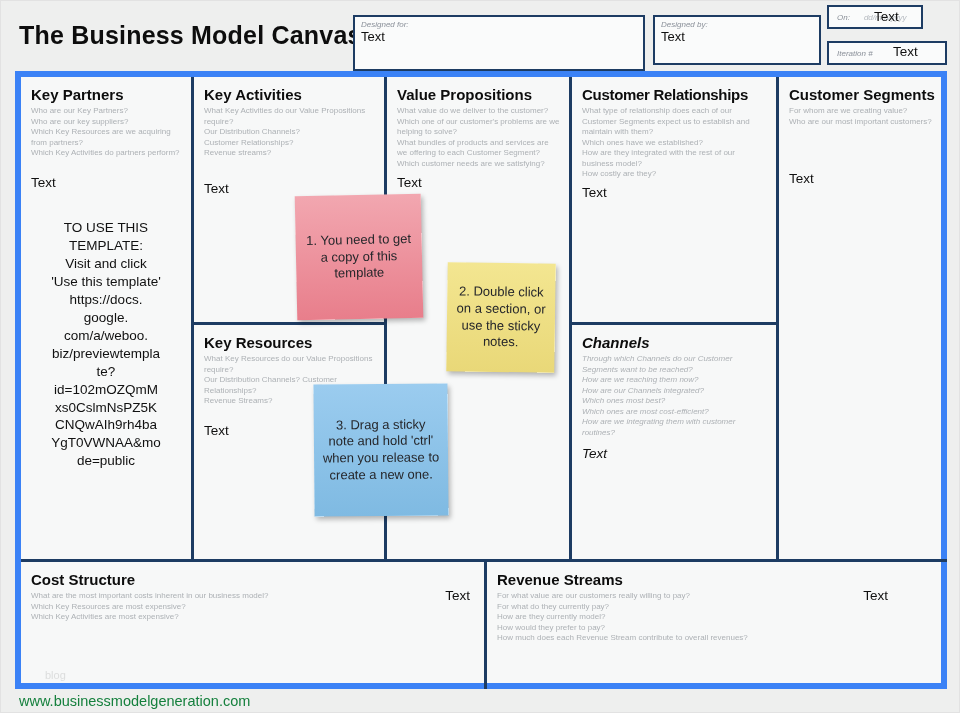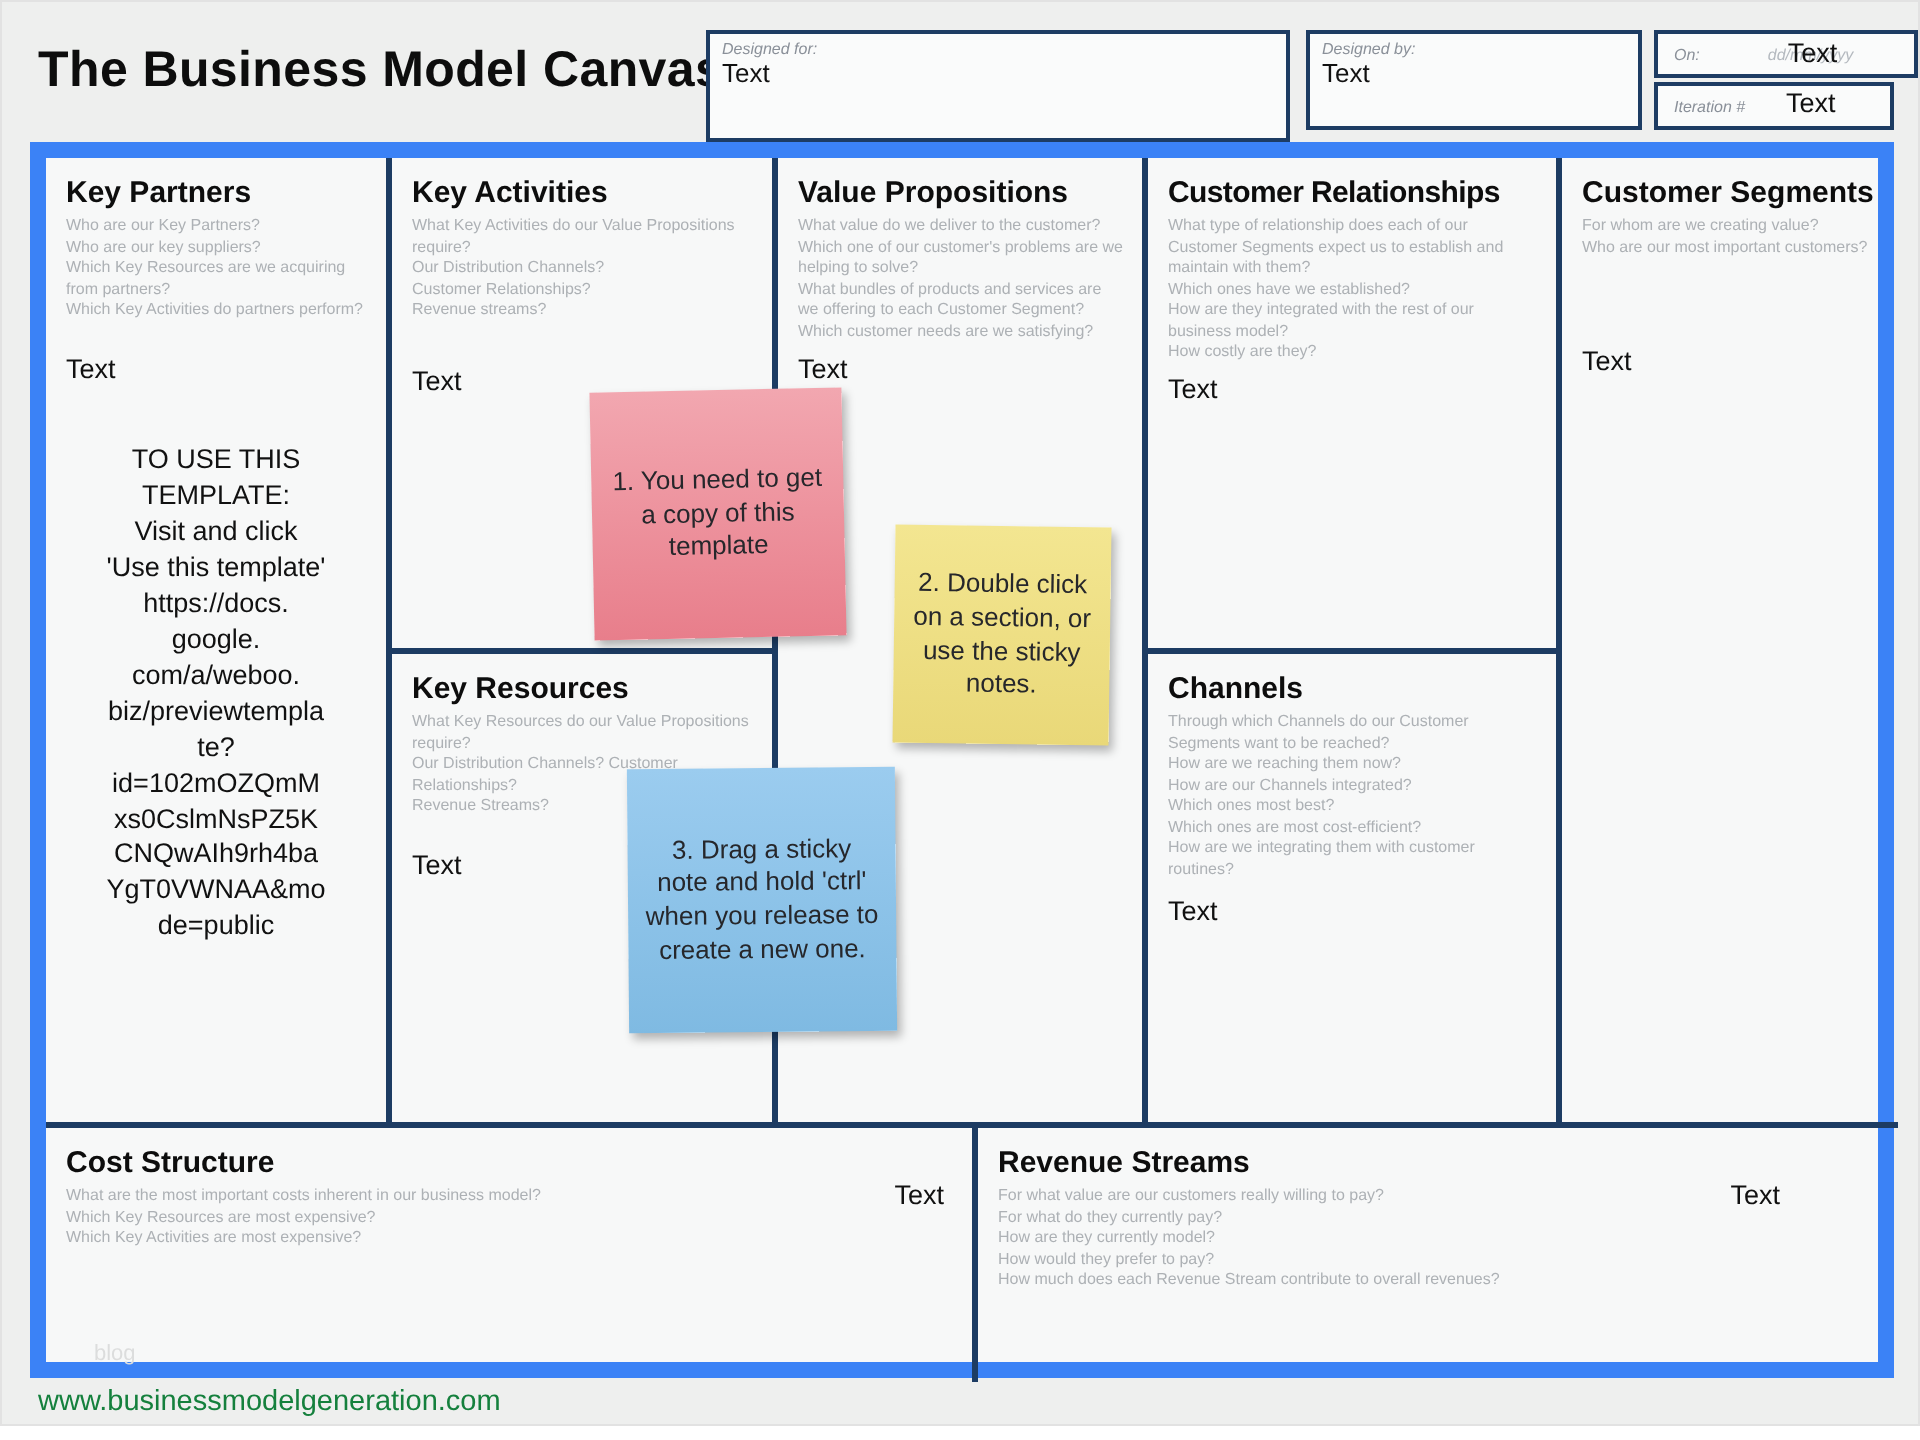"On:" .box-on { gap: 20px -> none; top: 14px -> 4px; width: 132px -> 96px }
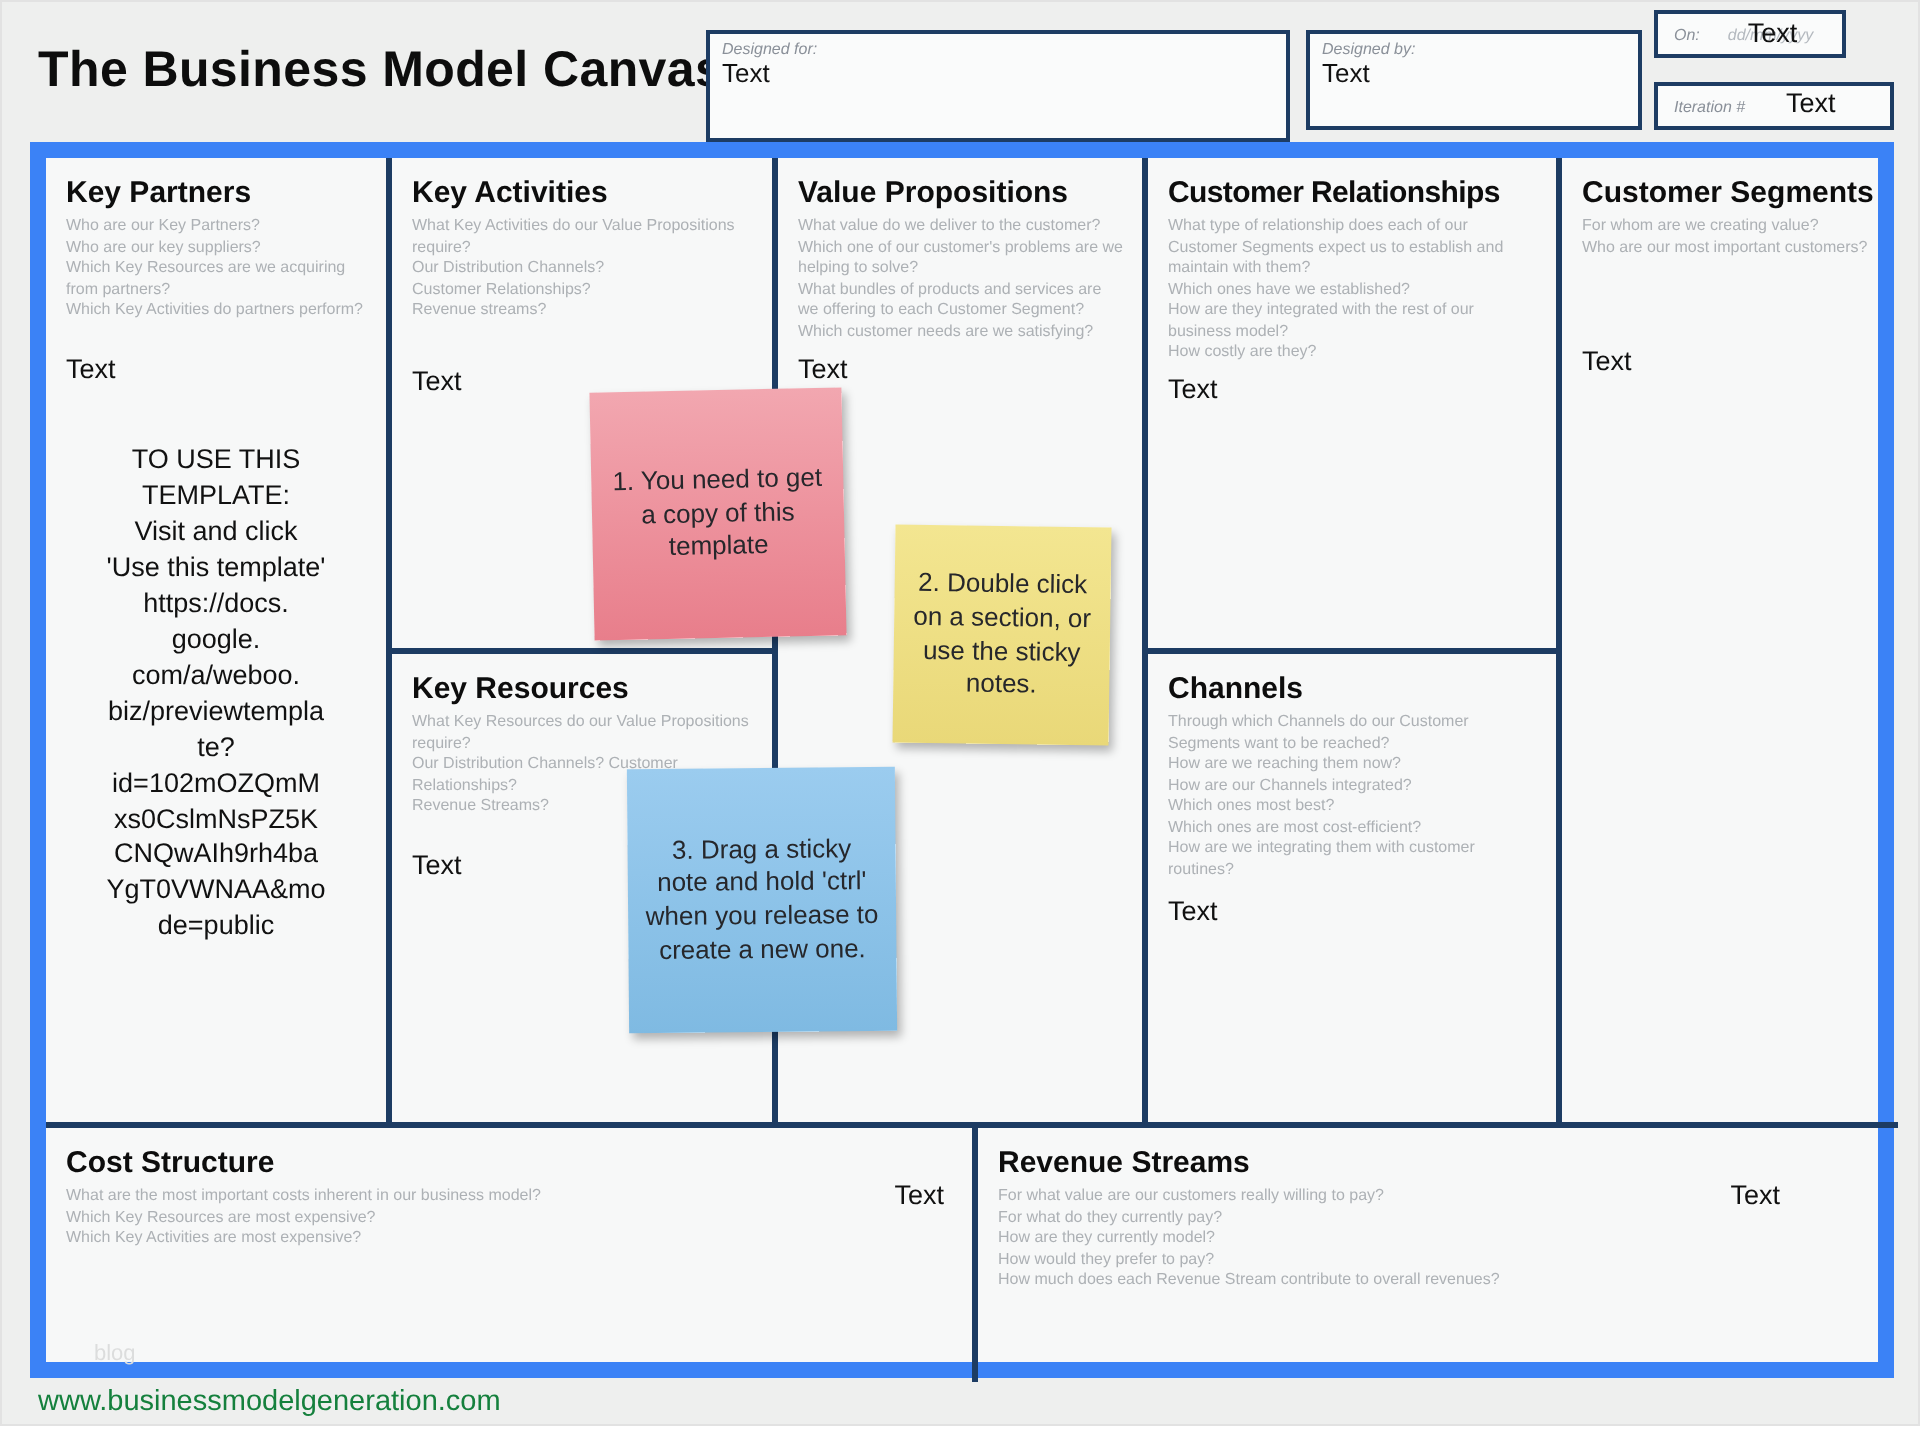"Key Partners" .canvas { border: 8px solid #3b82f6 -> 6px solid #3b82f6 }
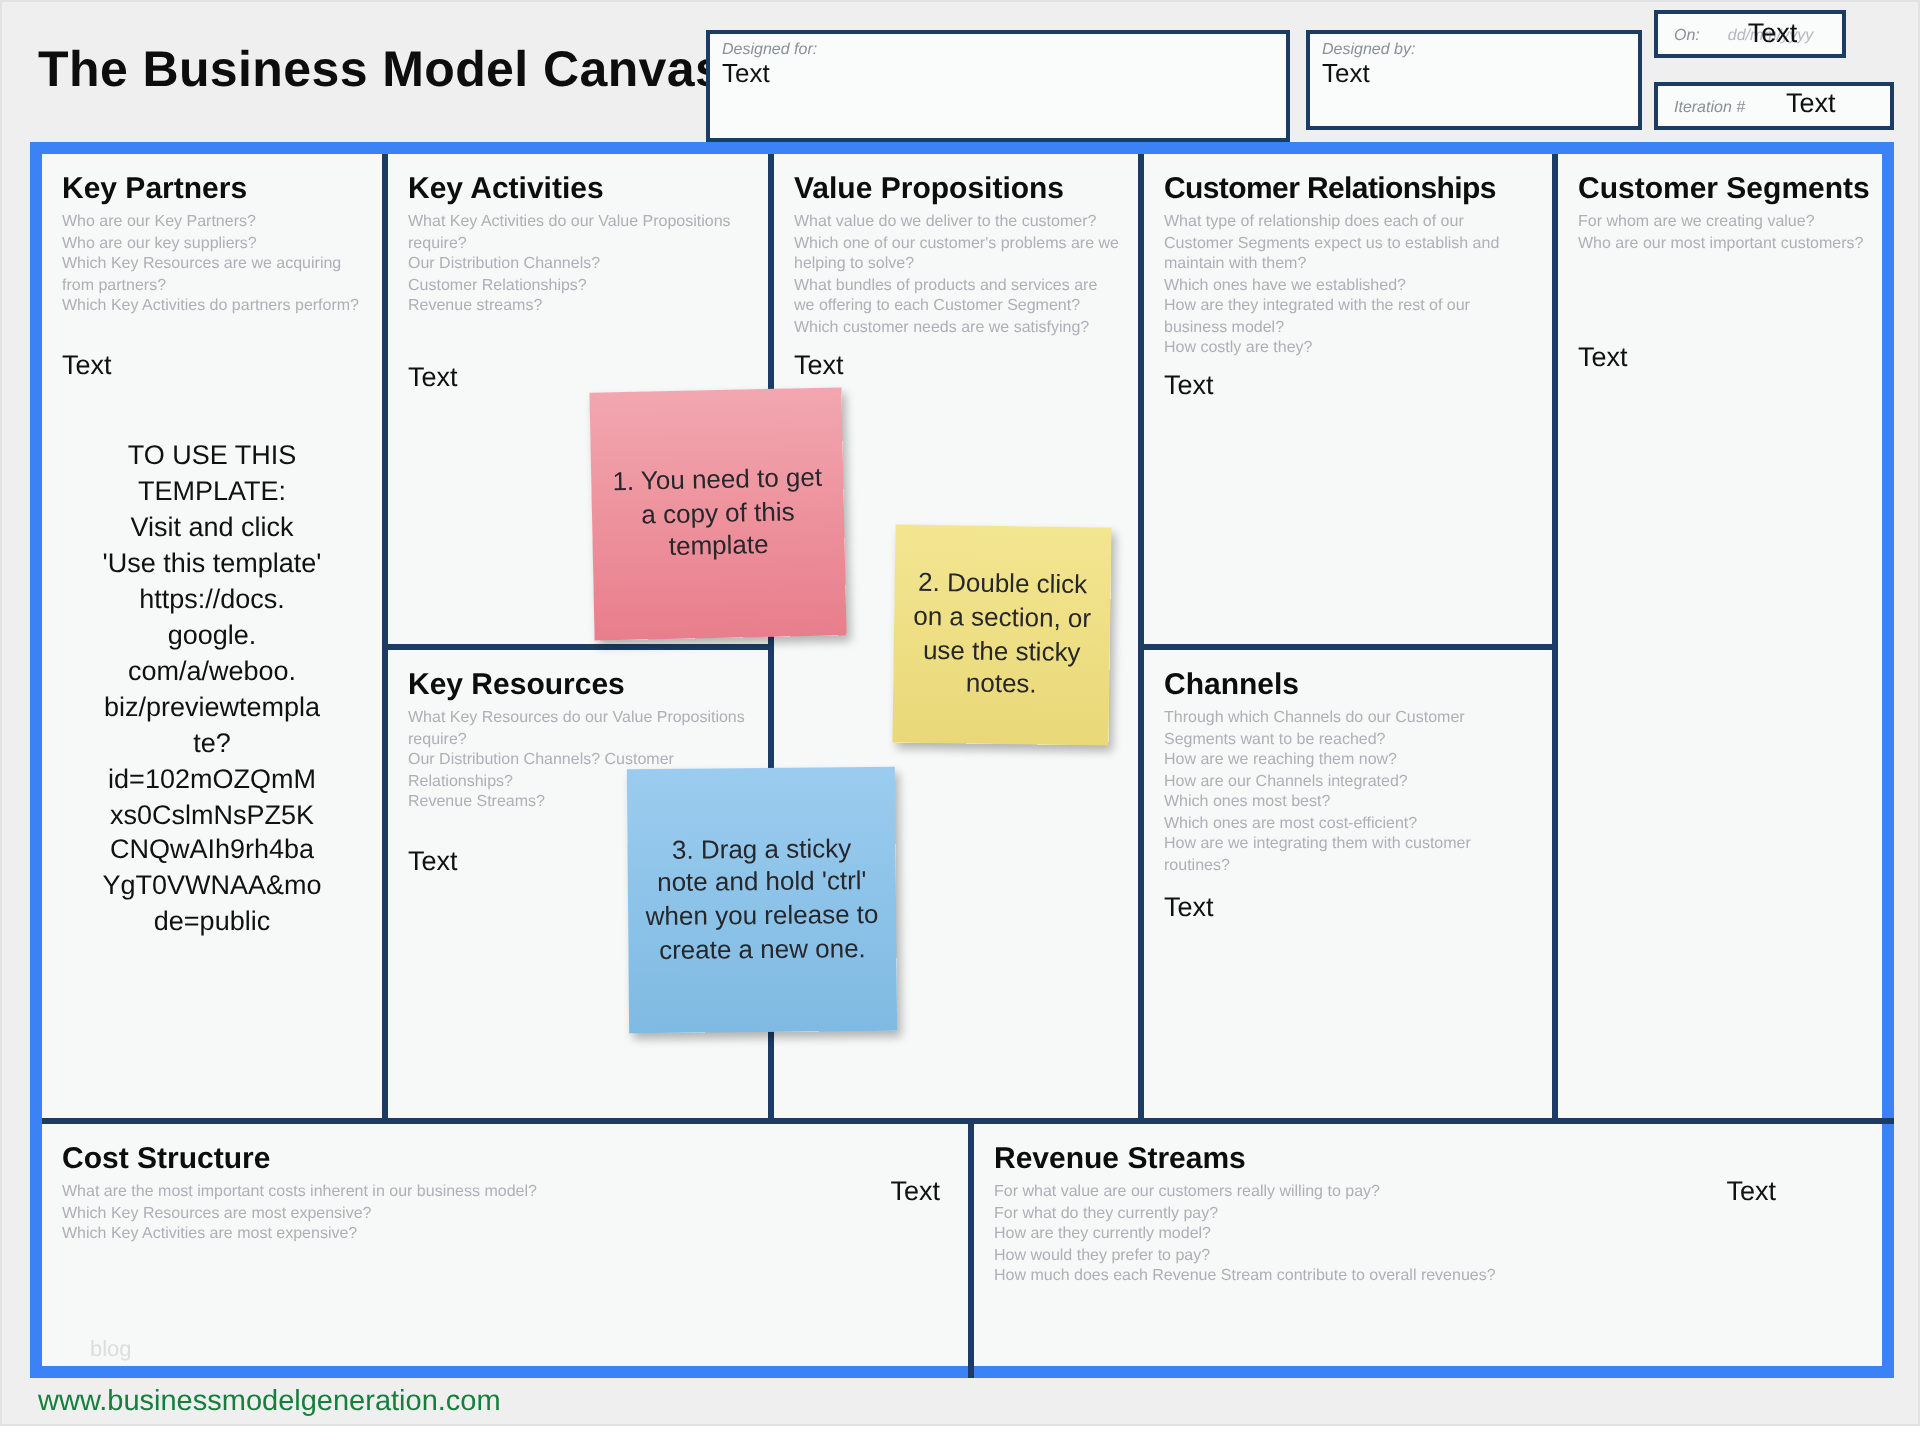"Channels" div.sec { font-style: none -> italic }
